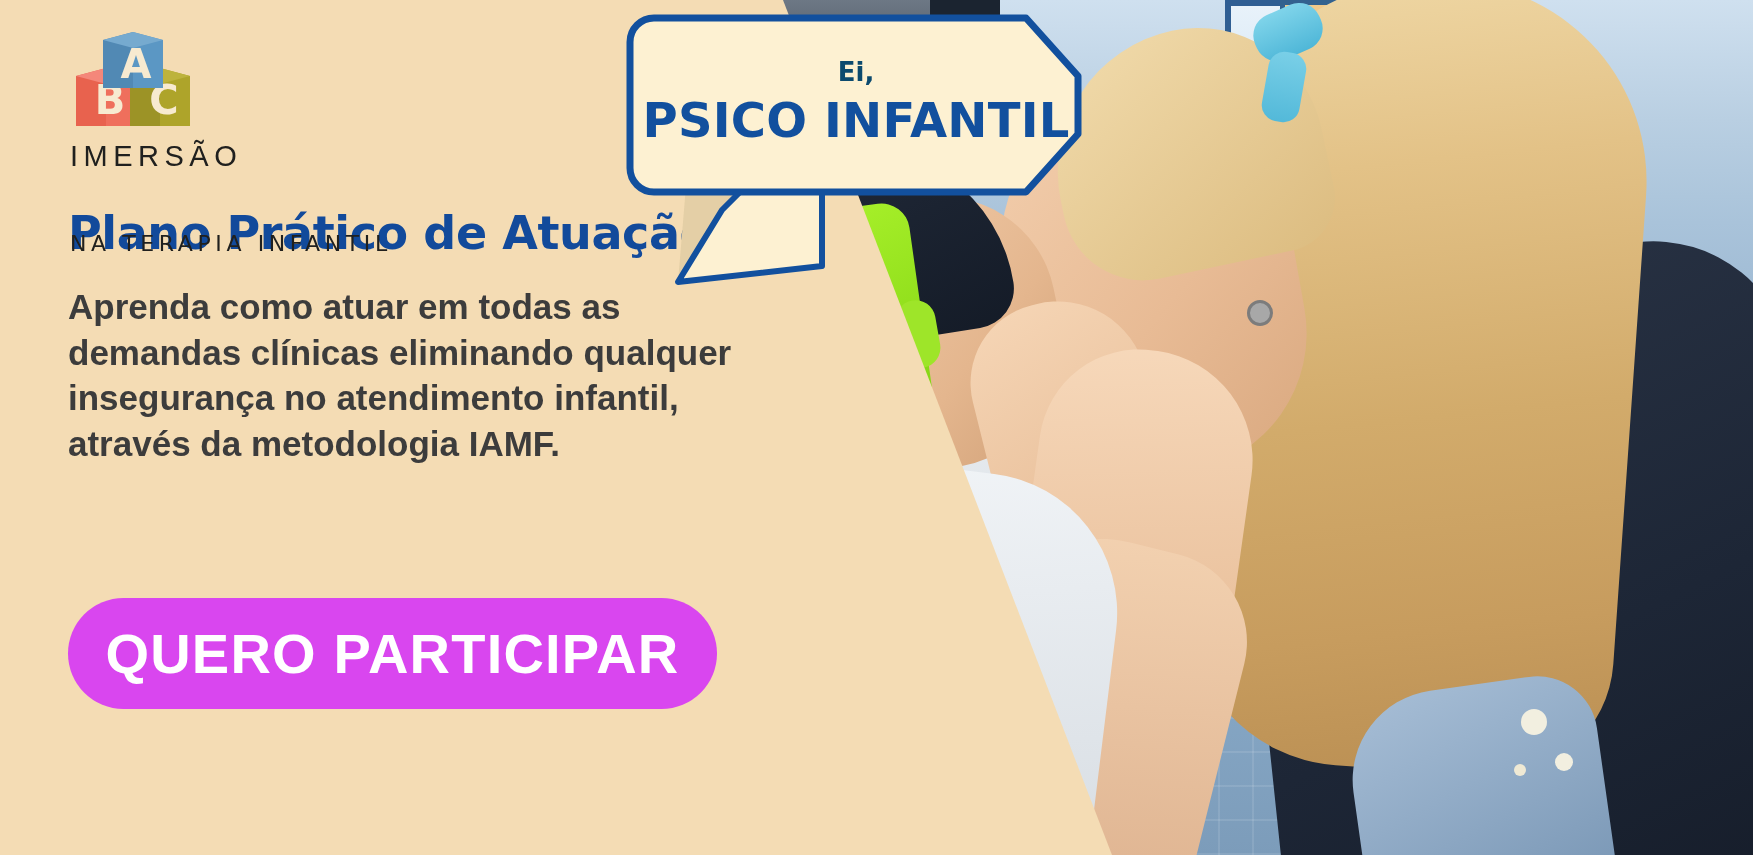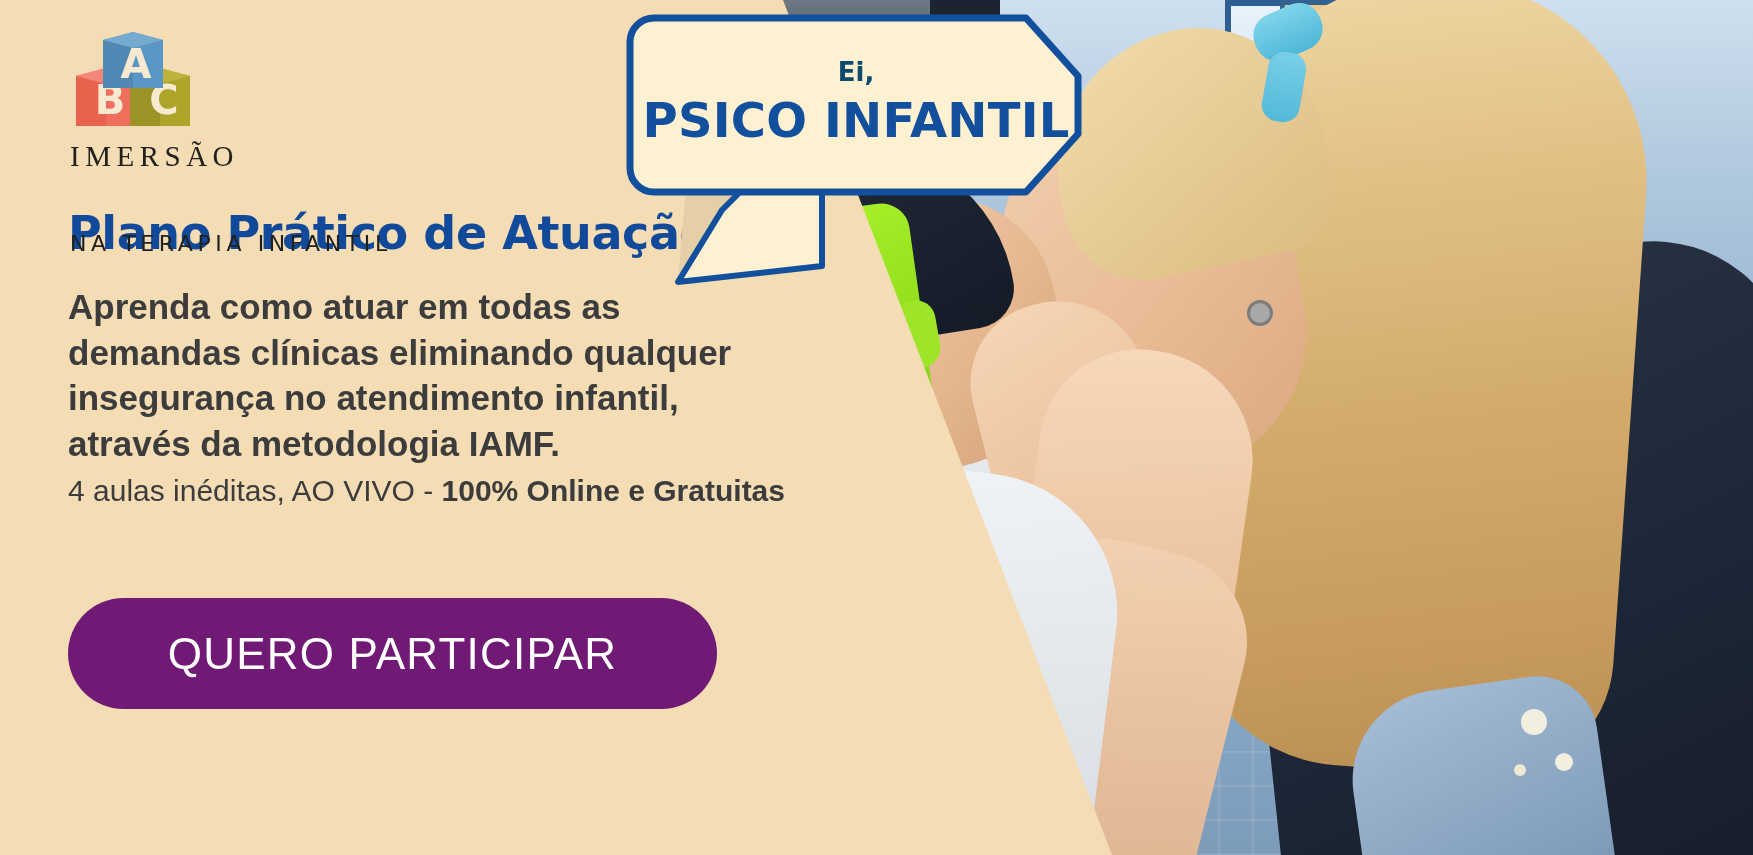"IMERSÃO" .kicker { font-family: Liberation Serif, serif -> Liberation Sans, sans-serif }
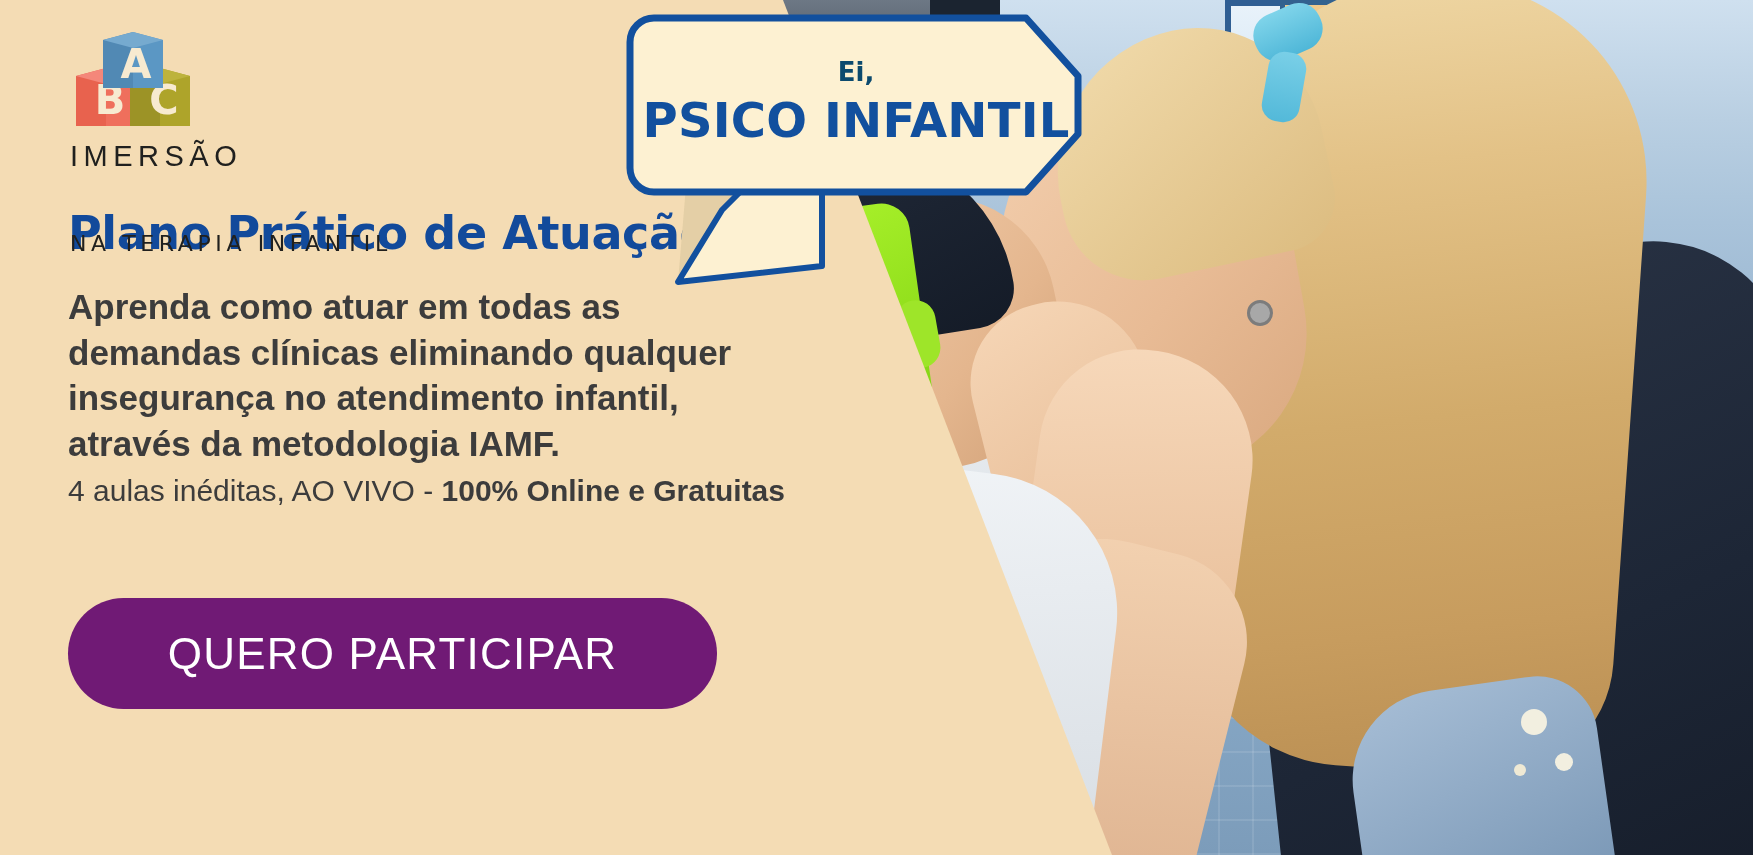"4 aulas inéditas, AO VIVO" div { html: <div><span>4 aulas inéditas, AO VIVO - </span><span>100% Online e Gratuitas</span></div> -> none }
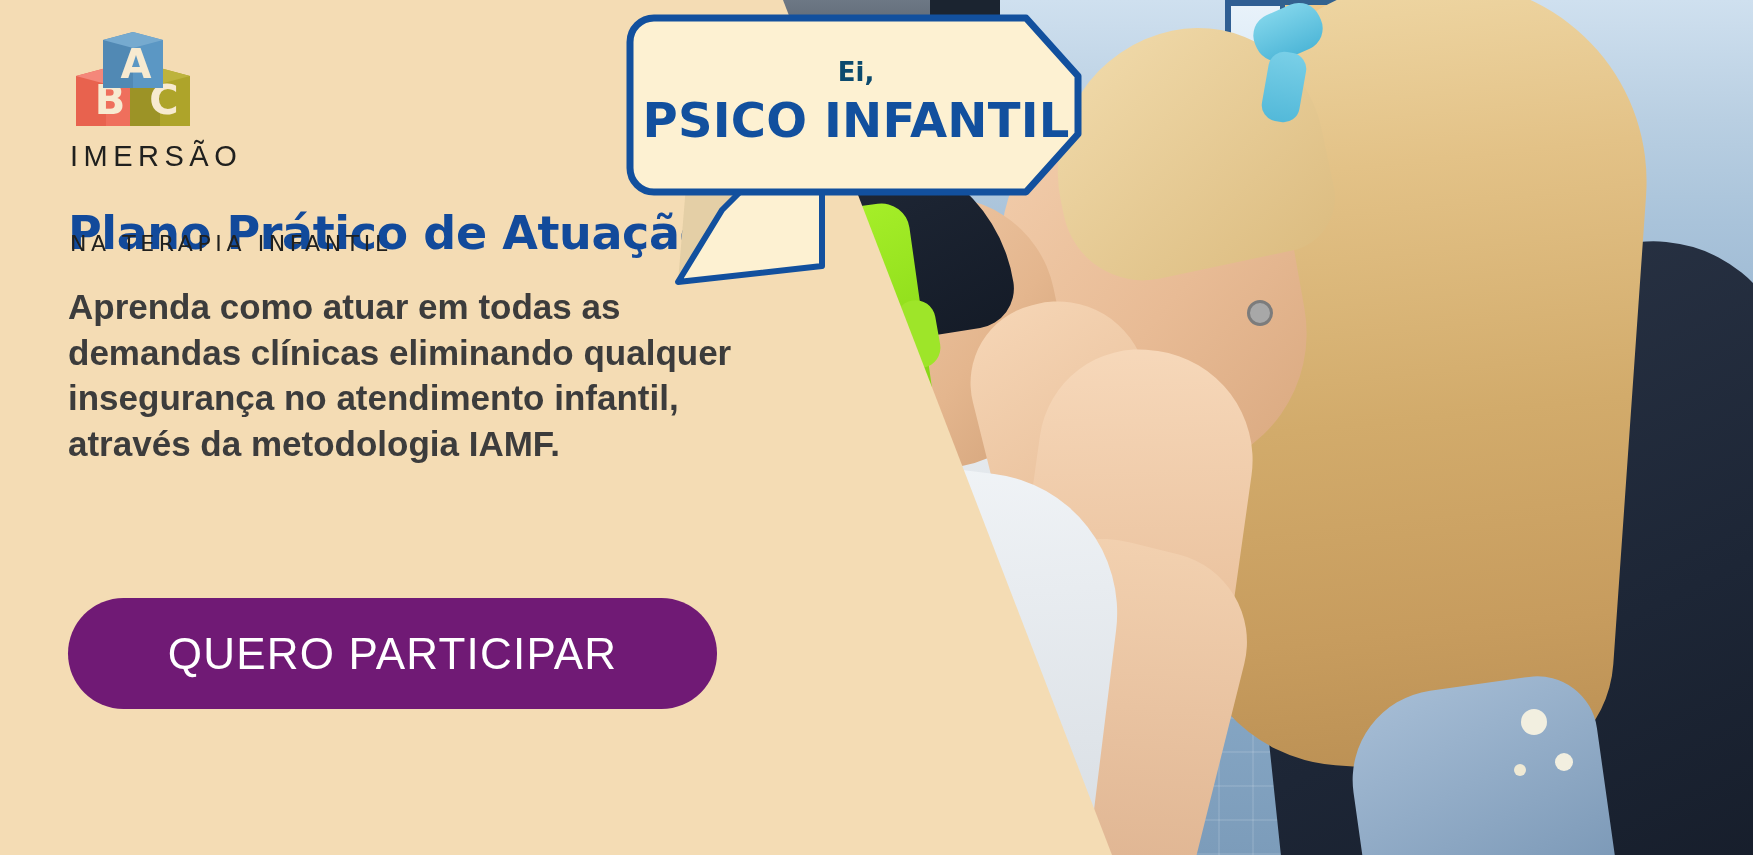"QUERO PARTICIPAR" .cta { background: #701a75 -> #d946ef; font-size: 44px -> 56px; font-weight: 400 -> 700 }
